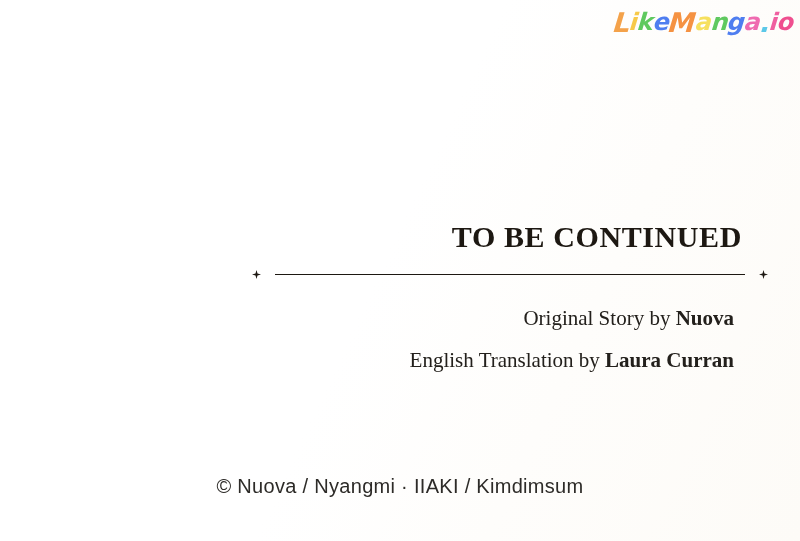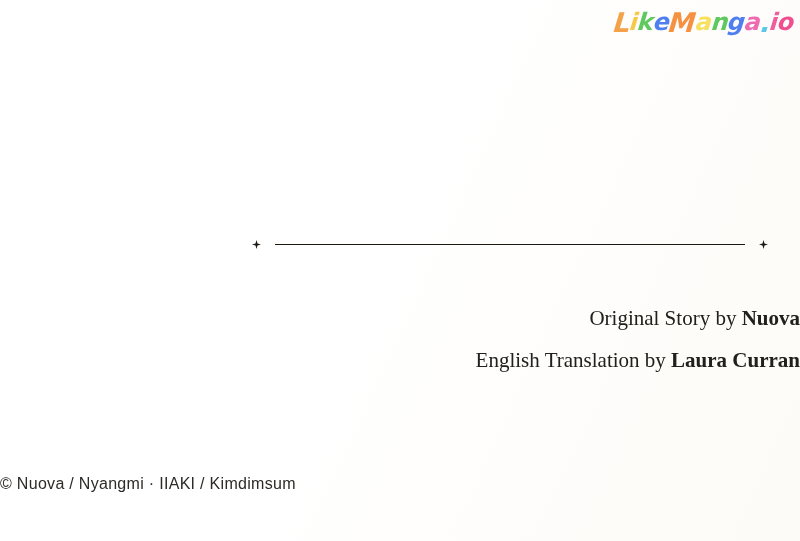"TO BE CONTINUED" div { html: none -> <div>TO BE CONTINUED</div> }
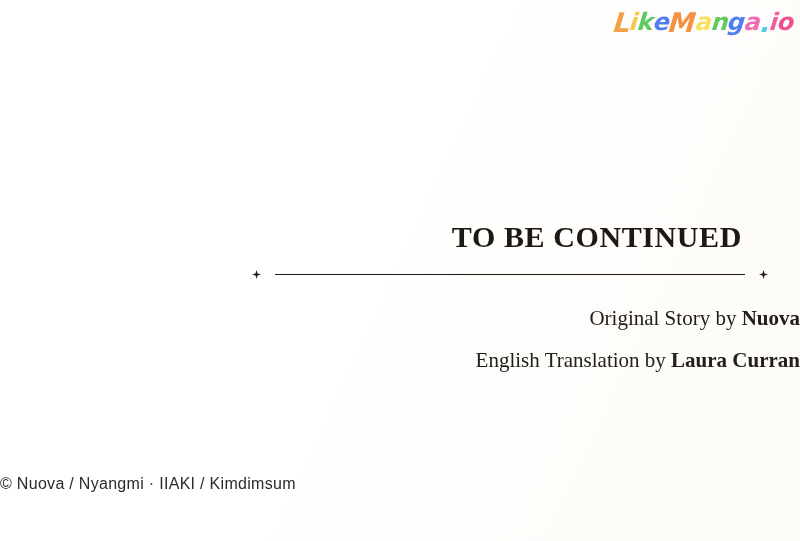"Original Story by Nuova" #credits { padding-right: none -> 66px }
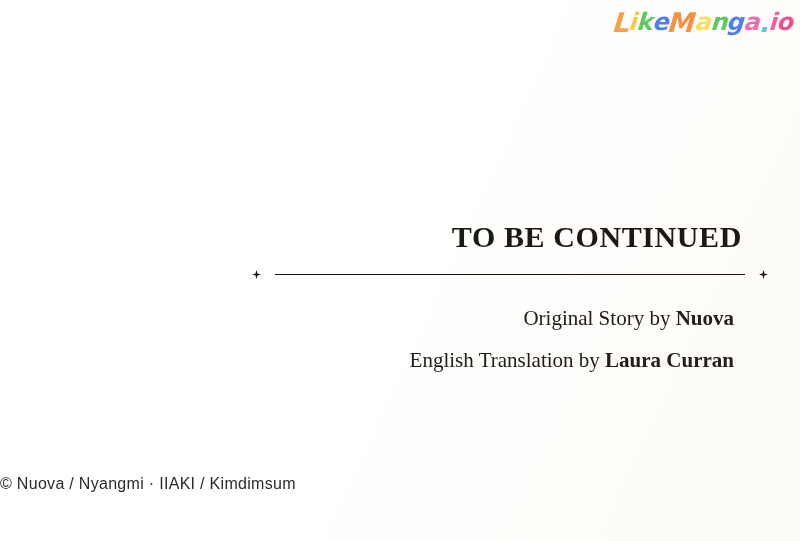"© Nuova / Nyangmi ·" #copyright { font-size: 16px -> 20px; text-align: none -> center }
